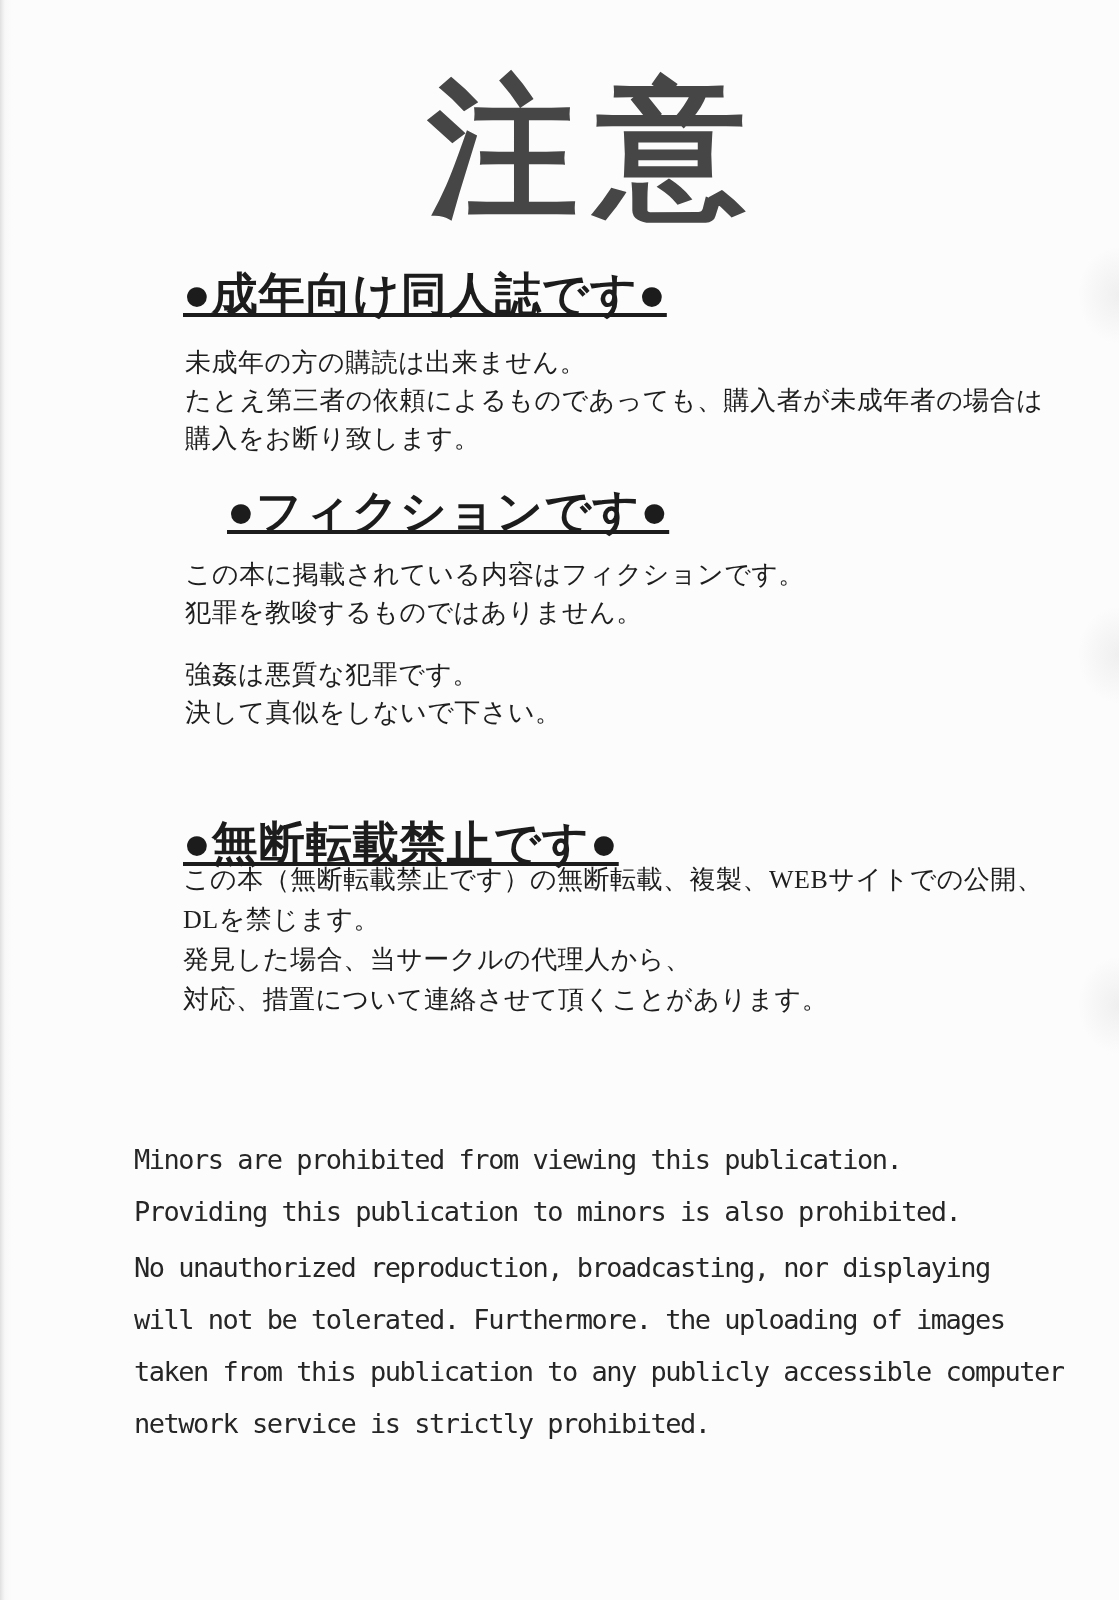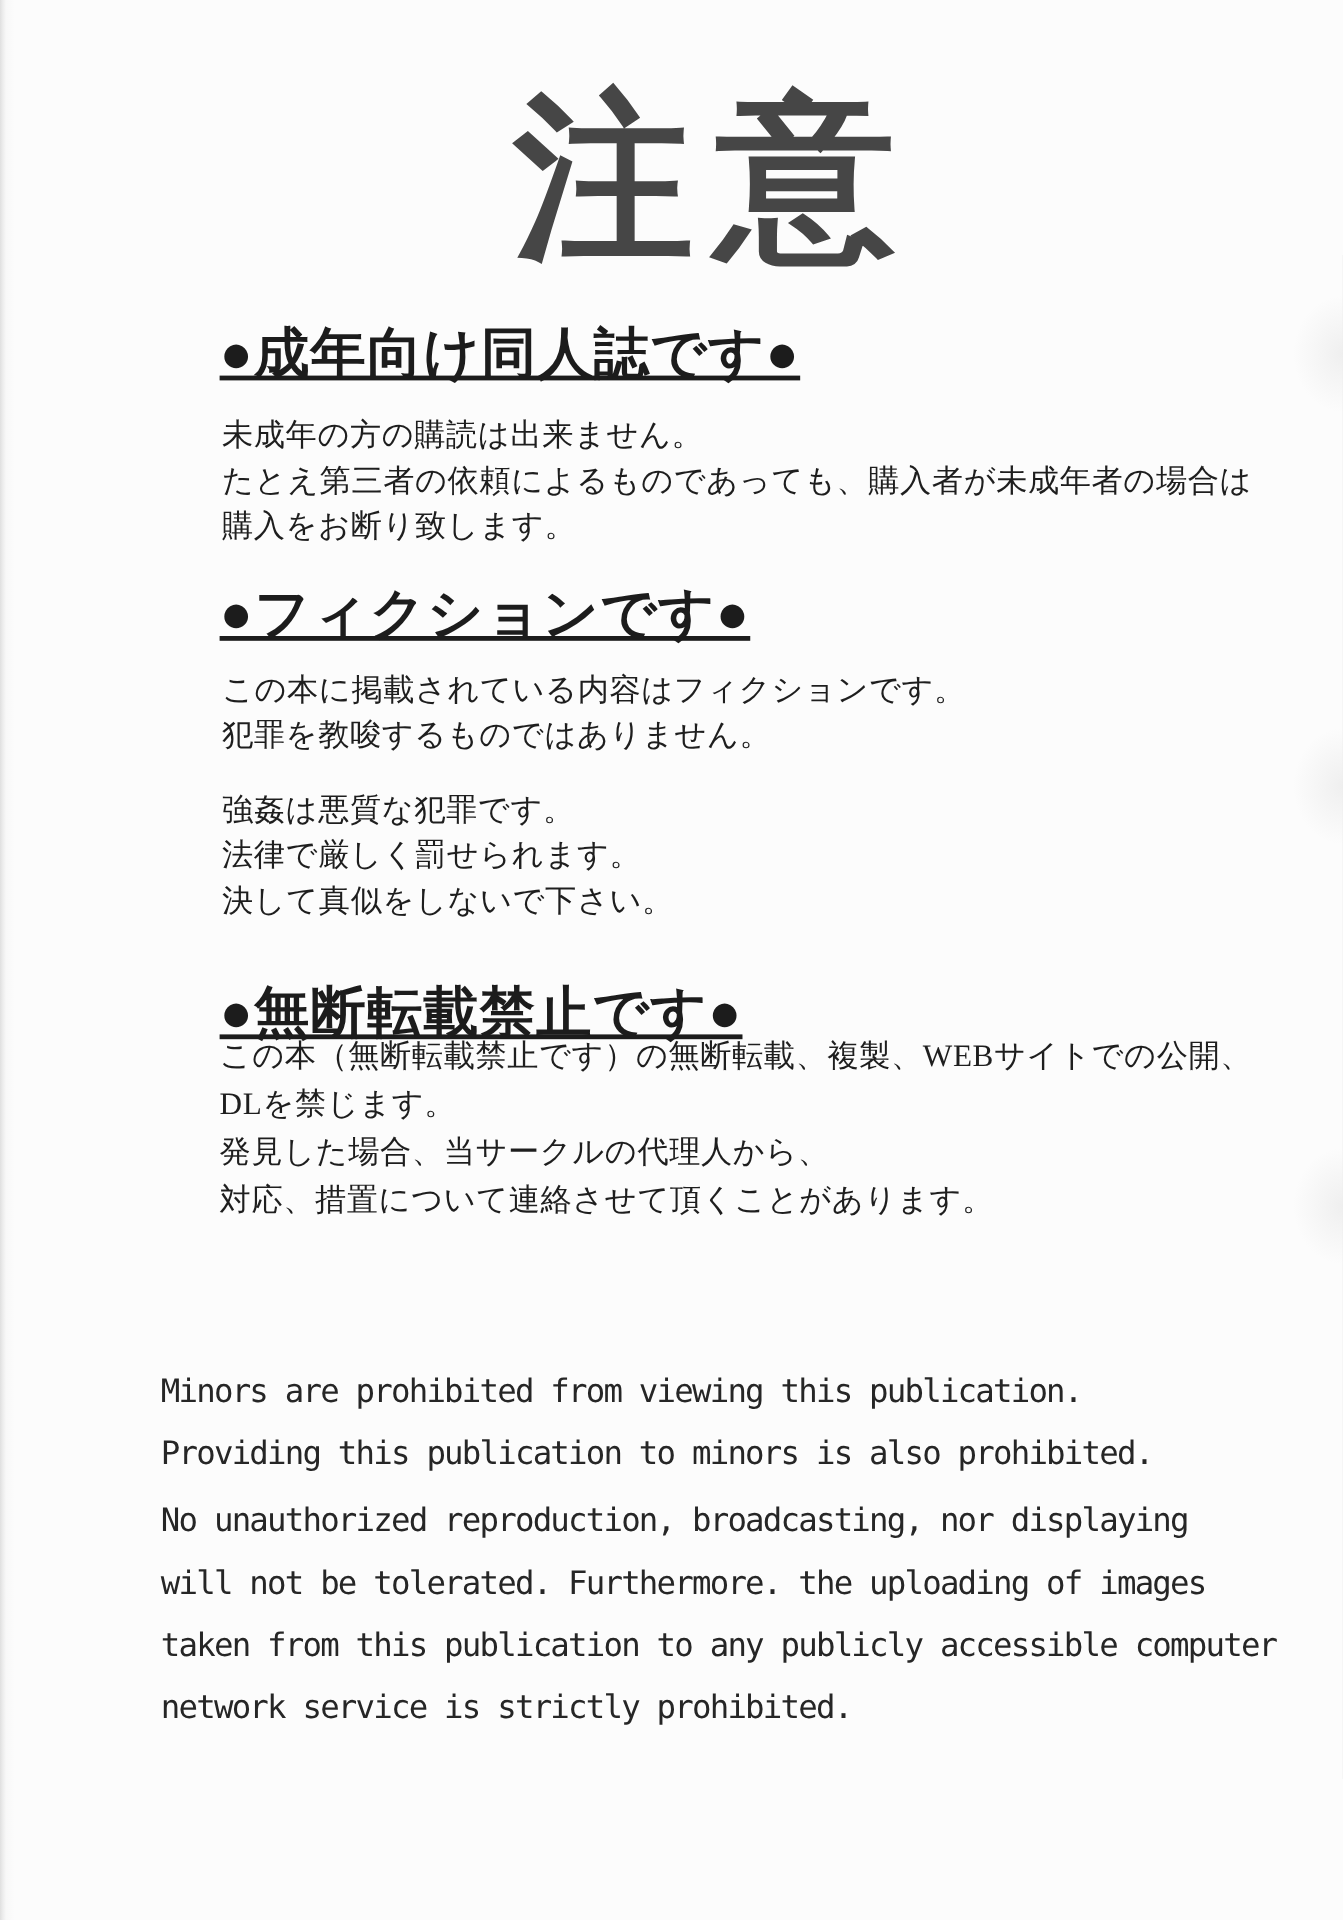"●フィクションです●" .h2 { margin-left: none -> 44px }
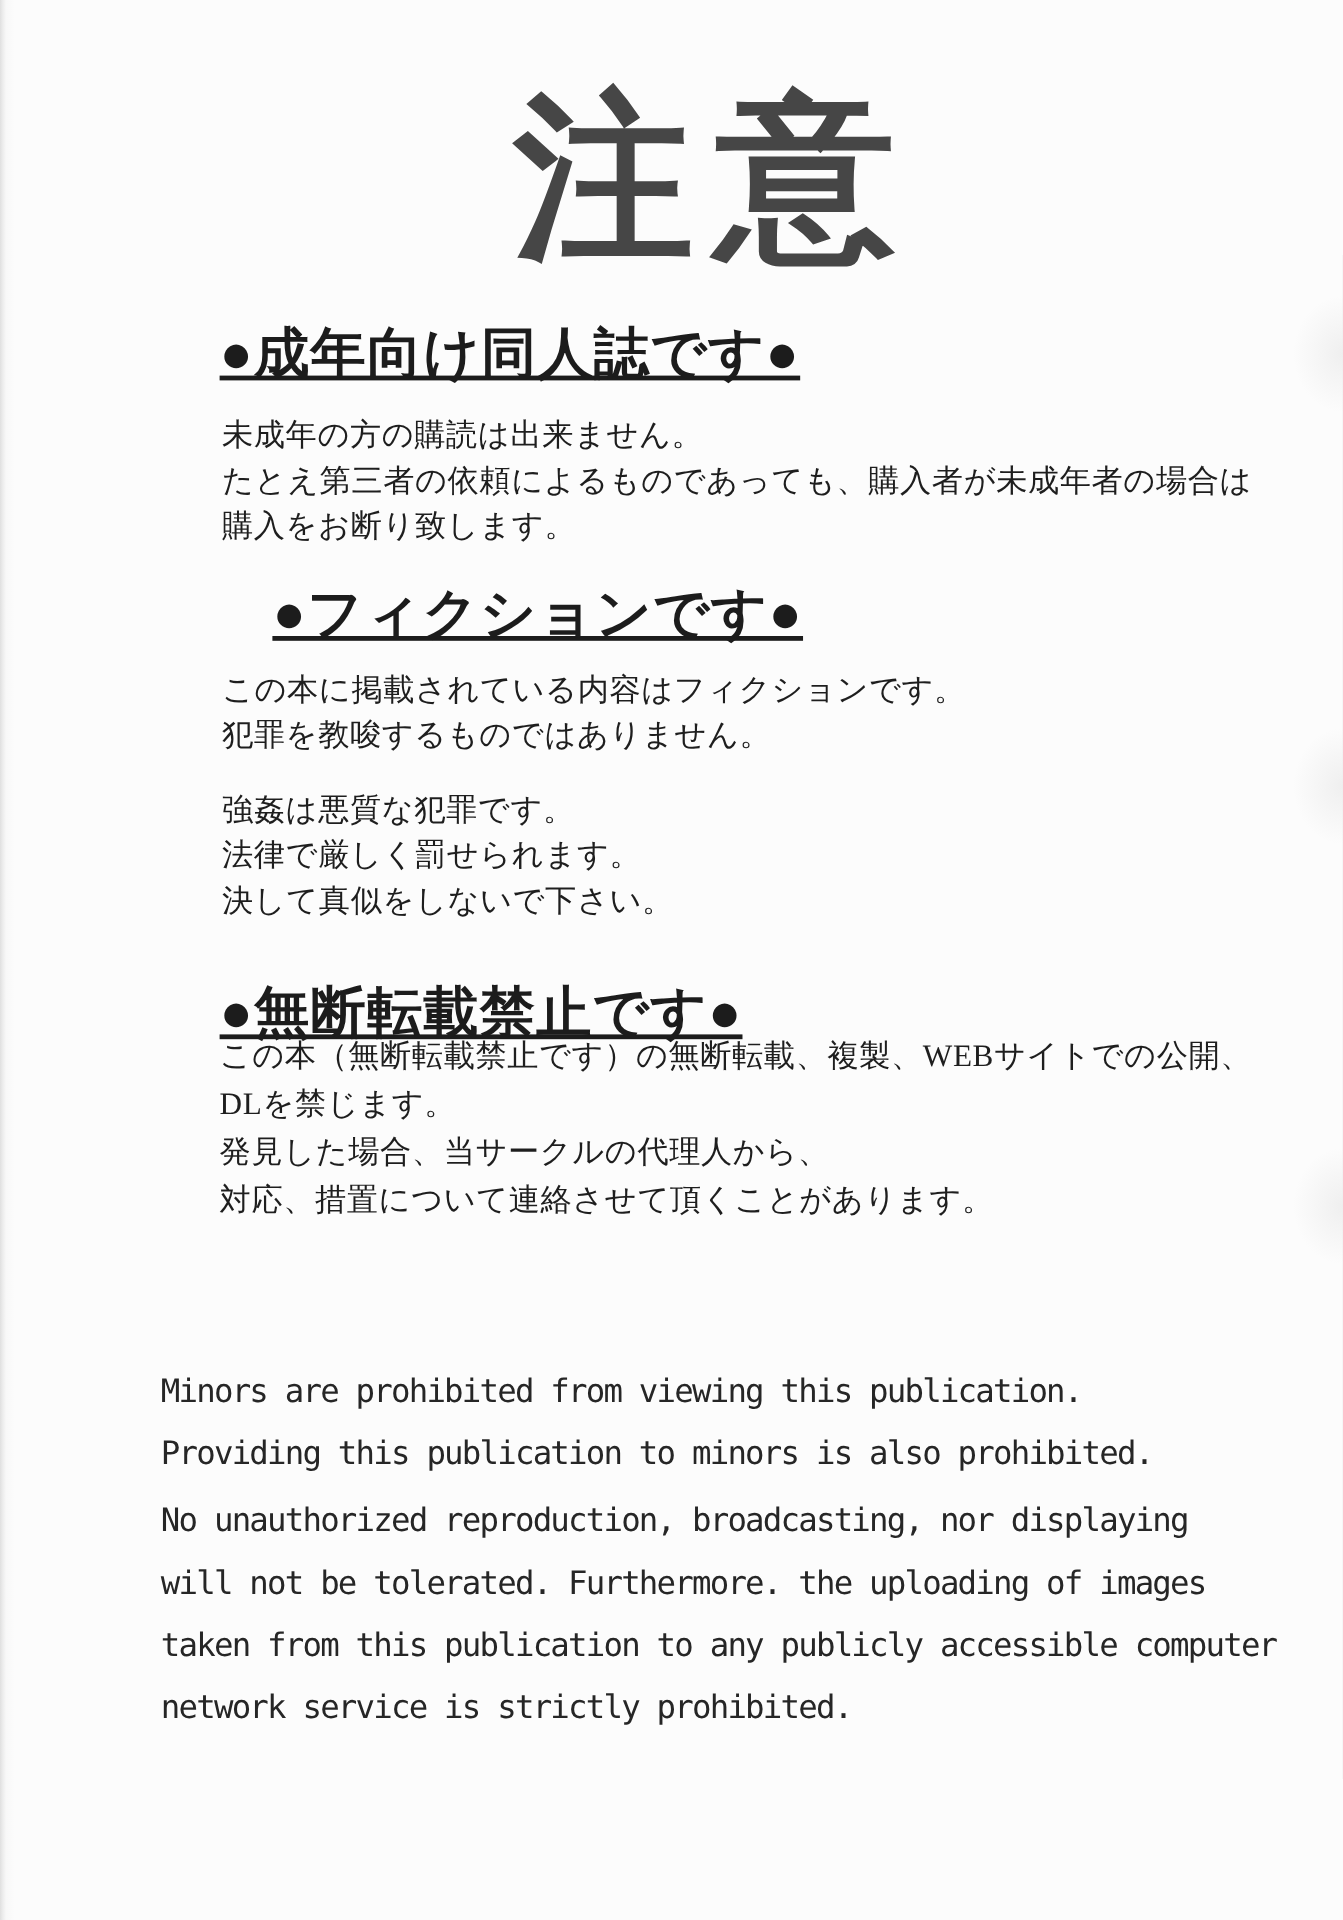"法律で厳しく罰せられます。" div { html: <div>法律で厳しく罰せられます。</div> -> none }
